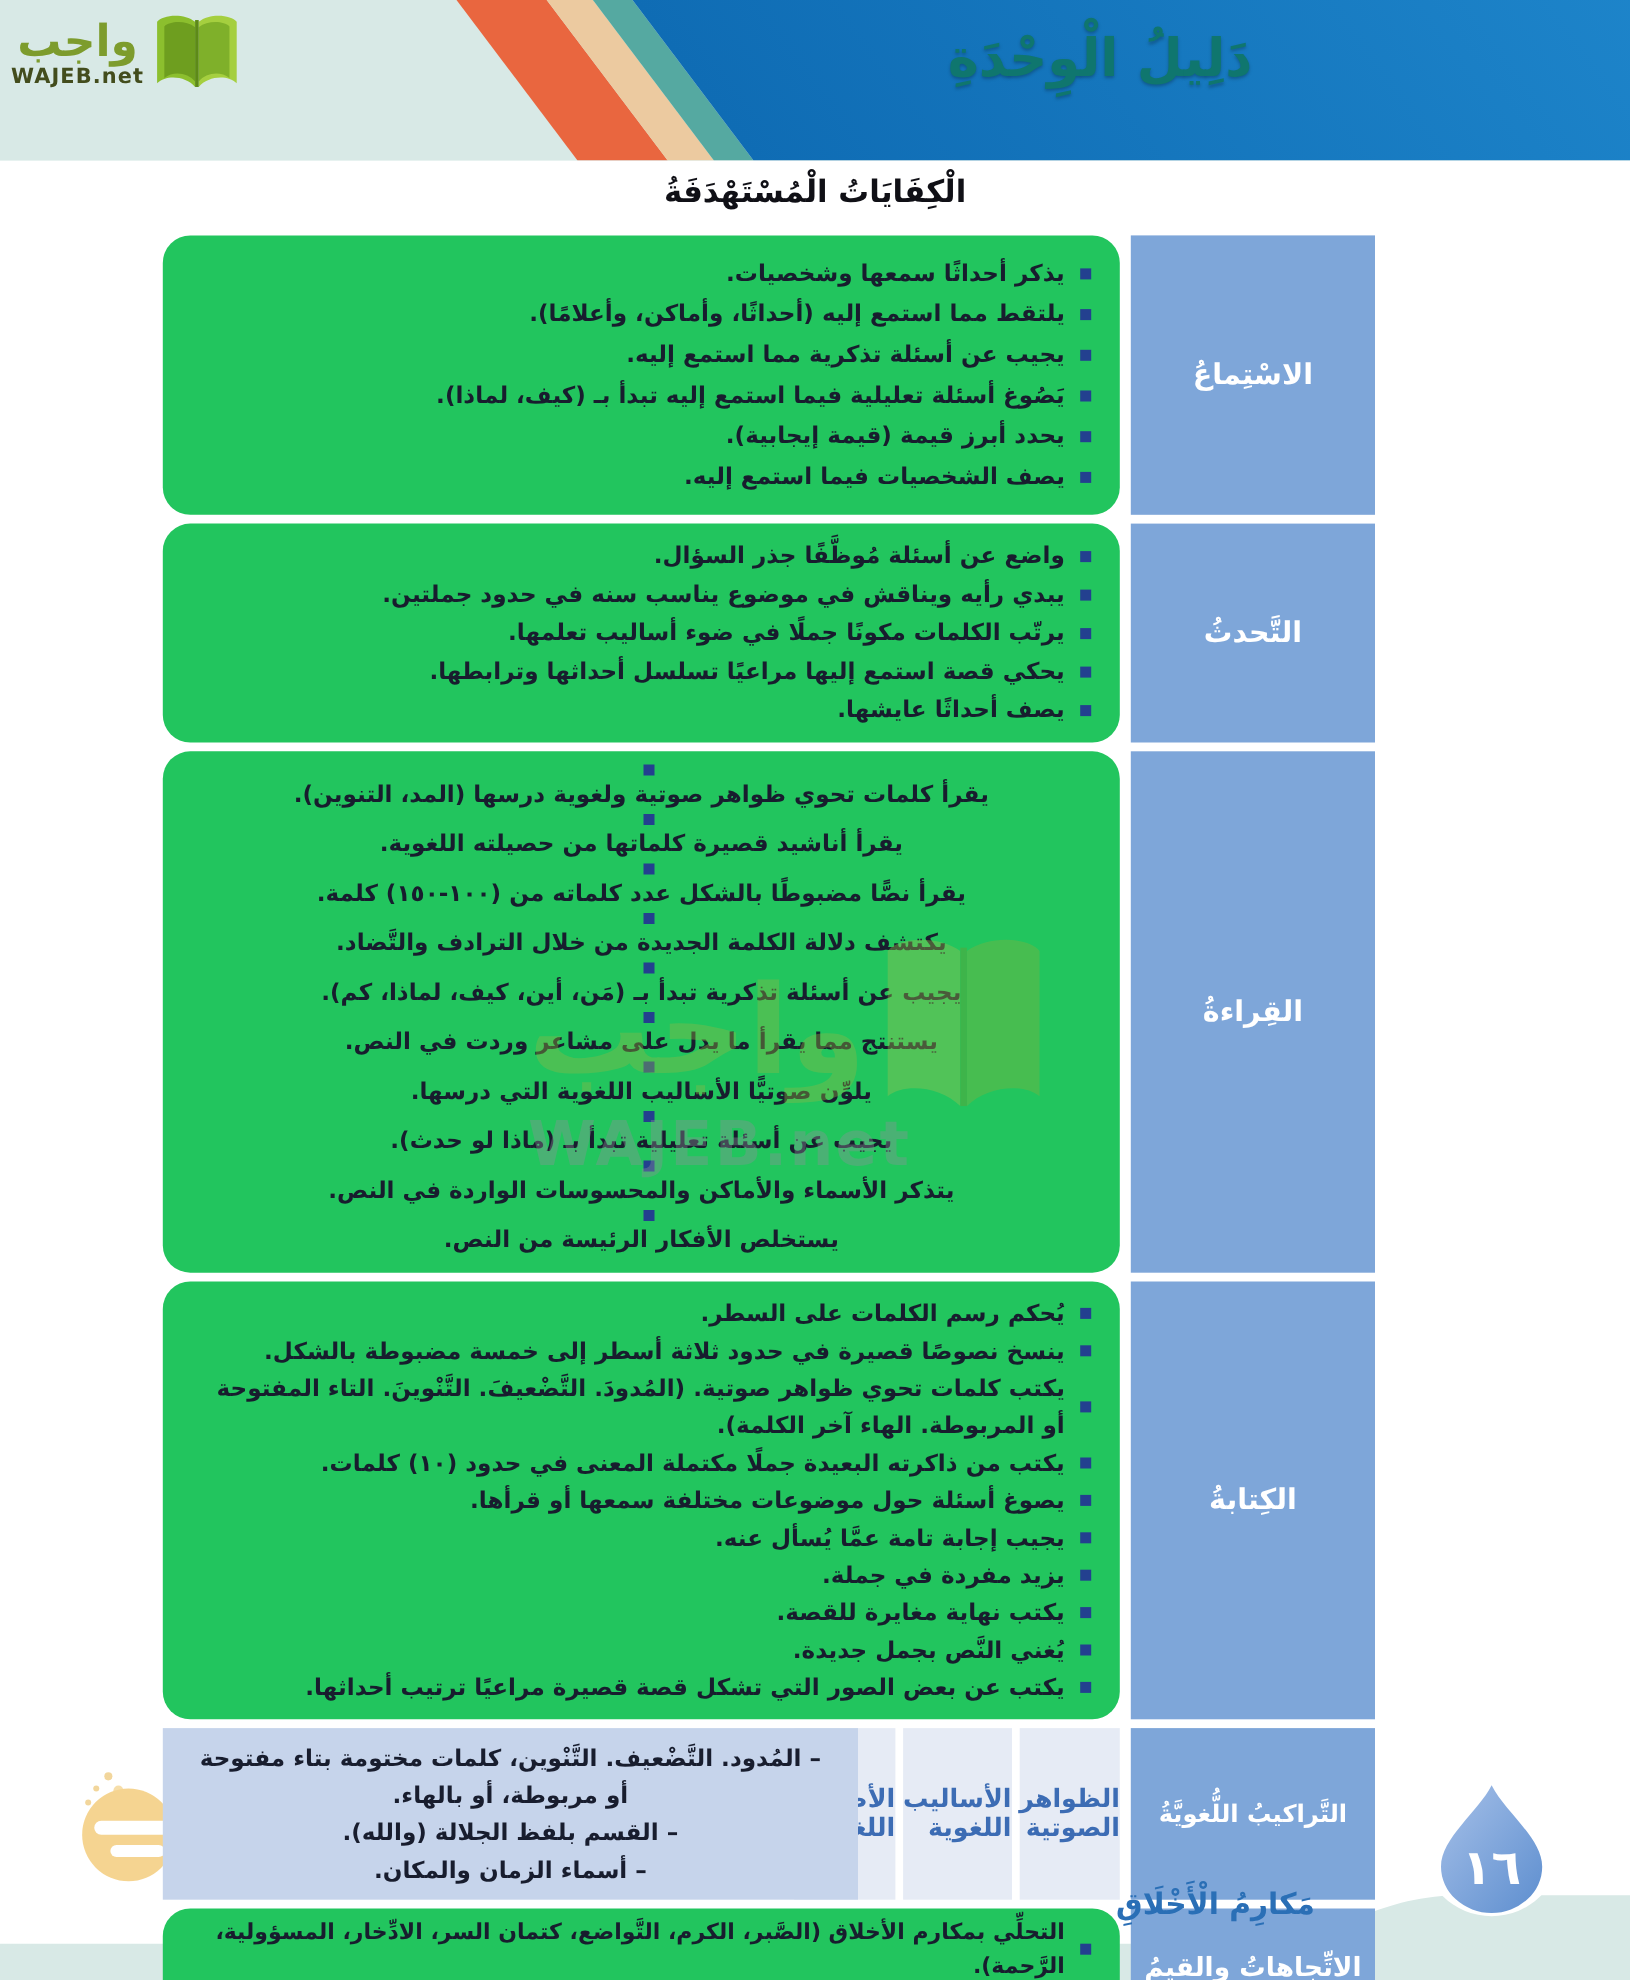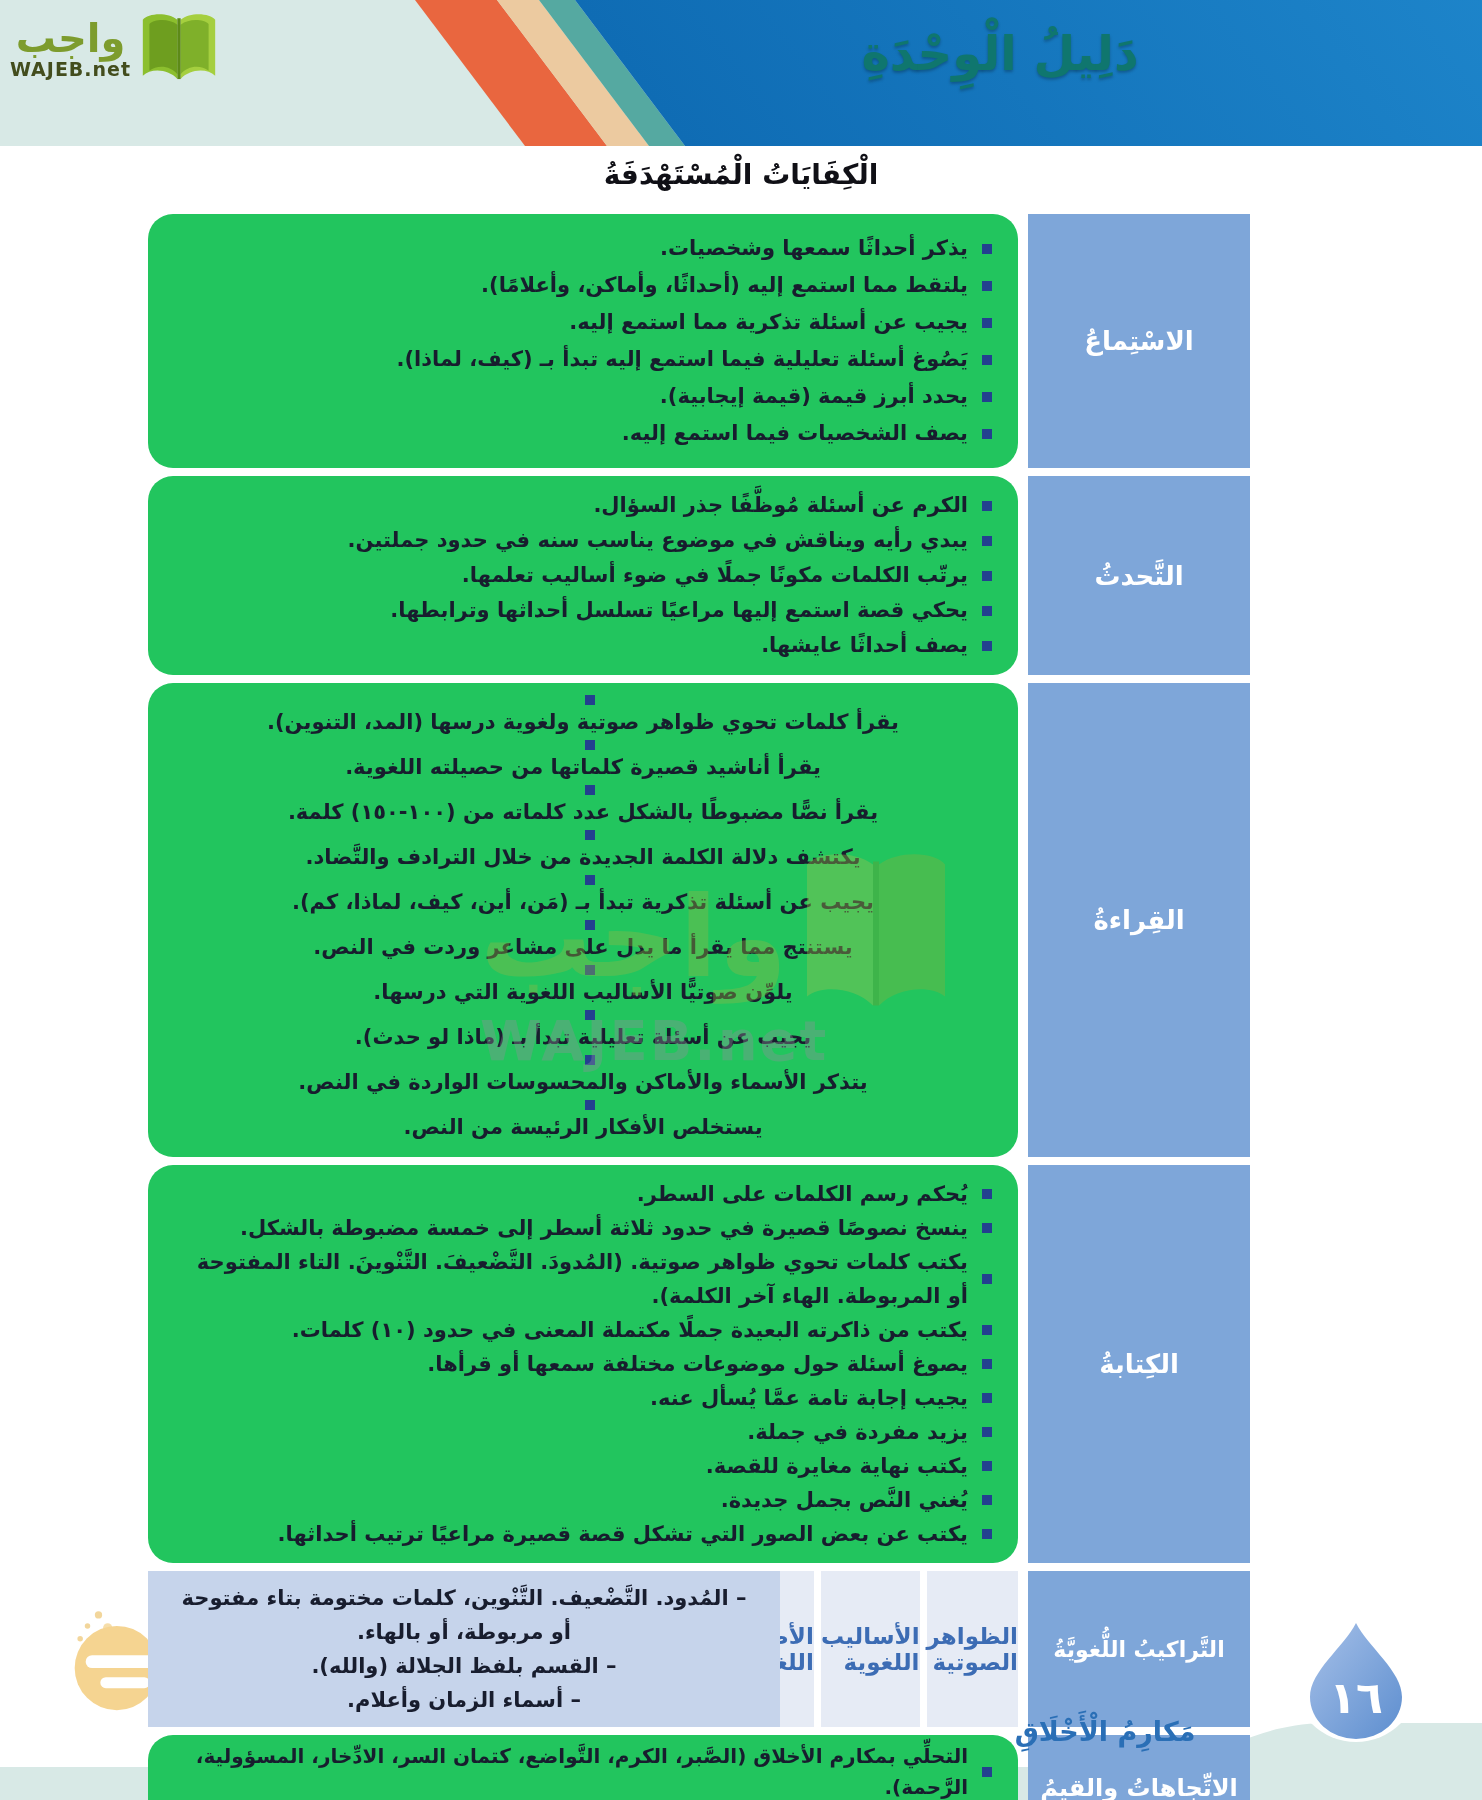"الكرم عن أسئلة مُوظَّفًا جذر" span.item-text { text: الكرم -> واضع }
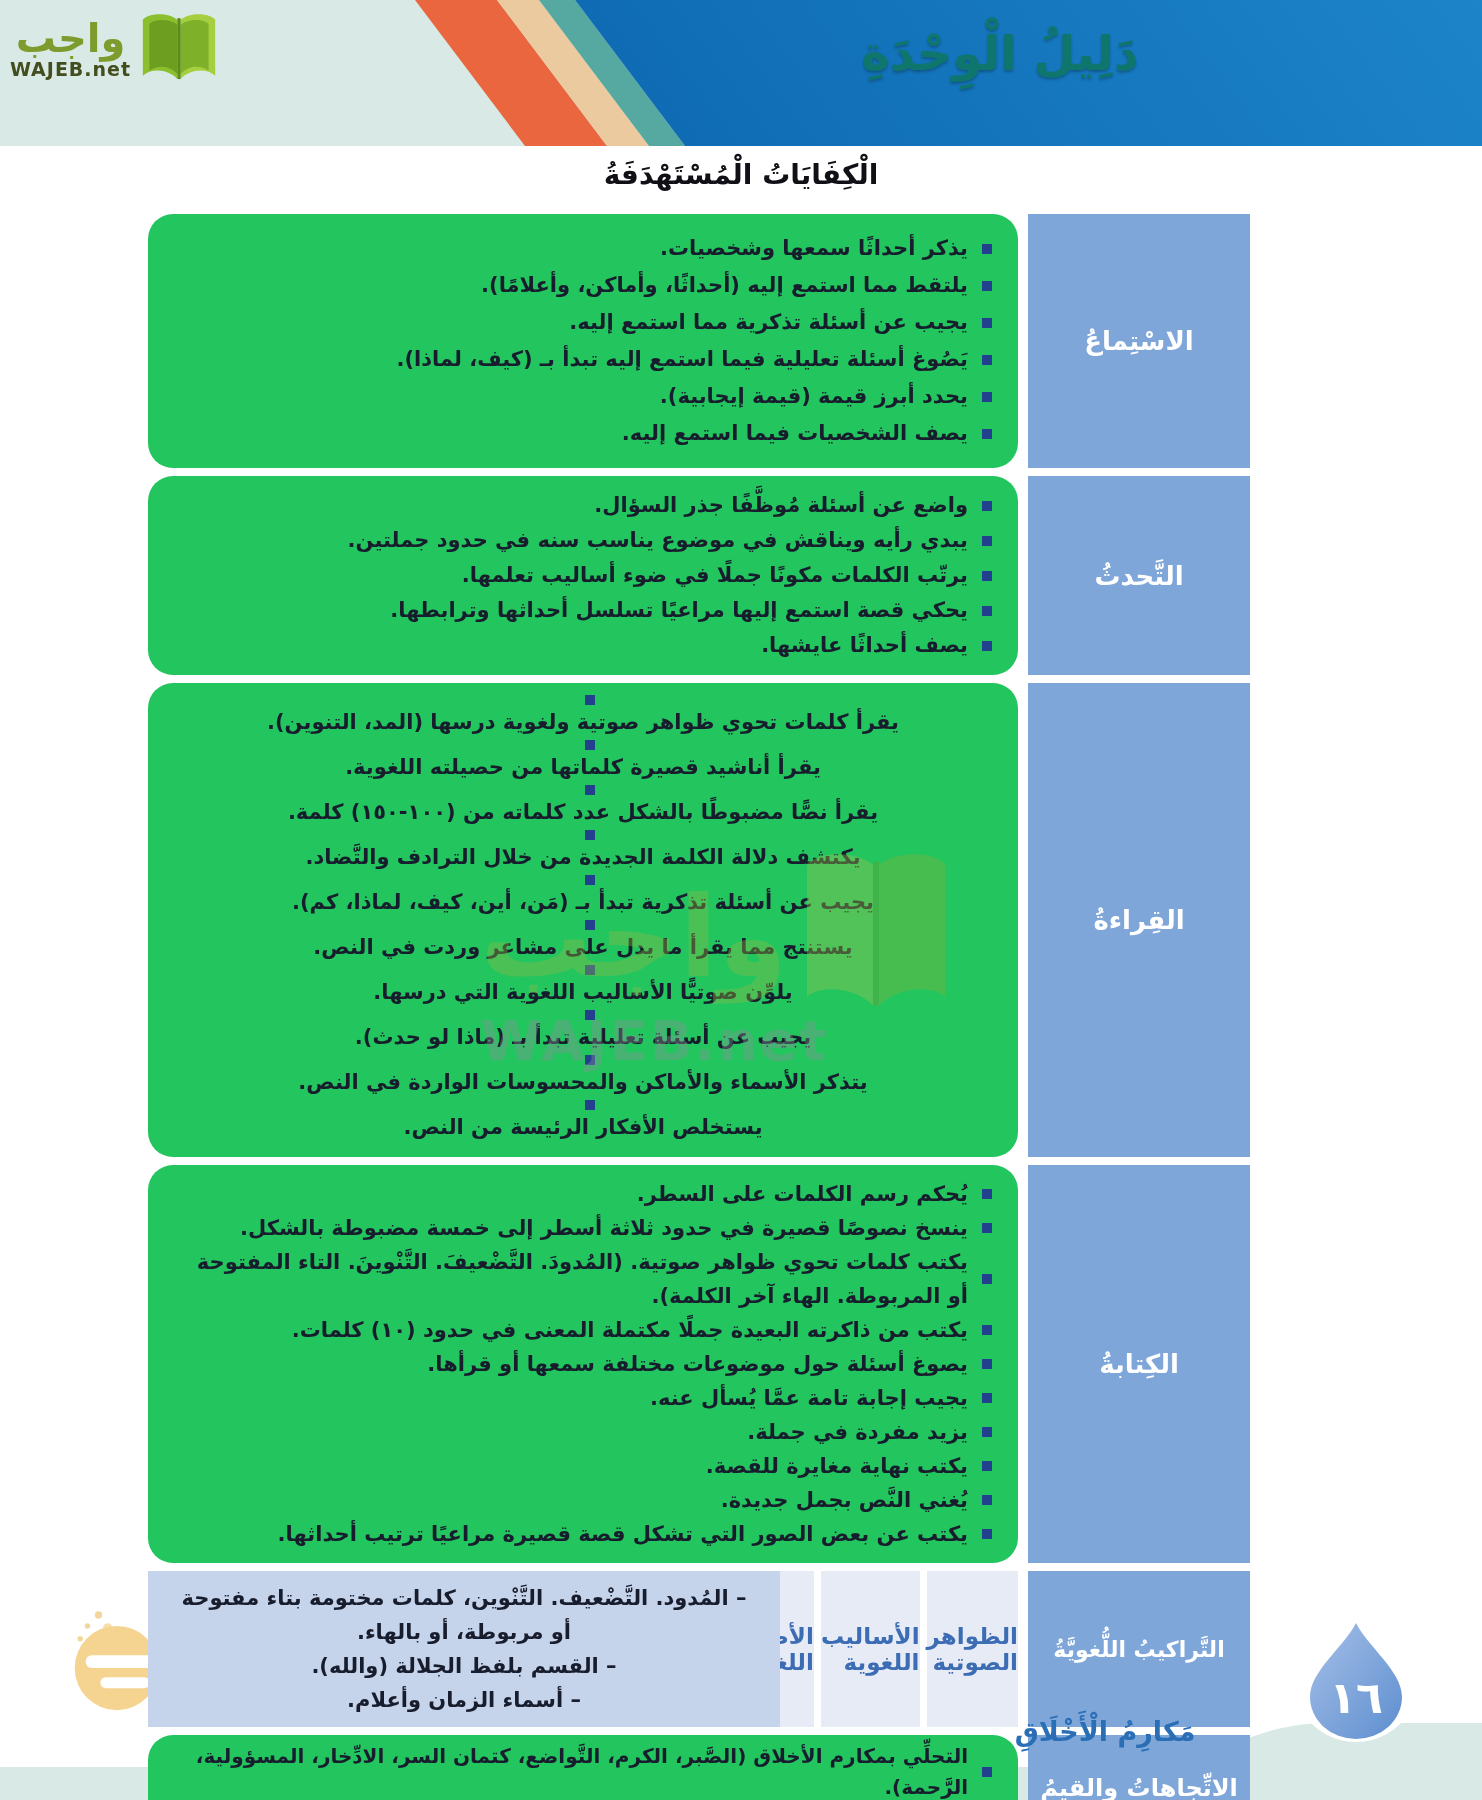"– أسماء الزمان وأعلام." div.dash-line { text: وأعلام -> والمكان }
